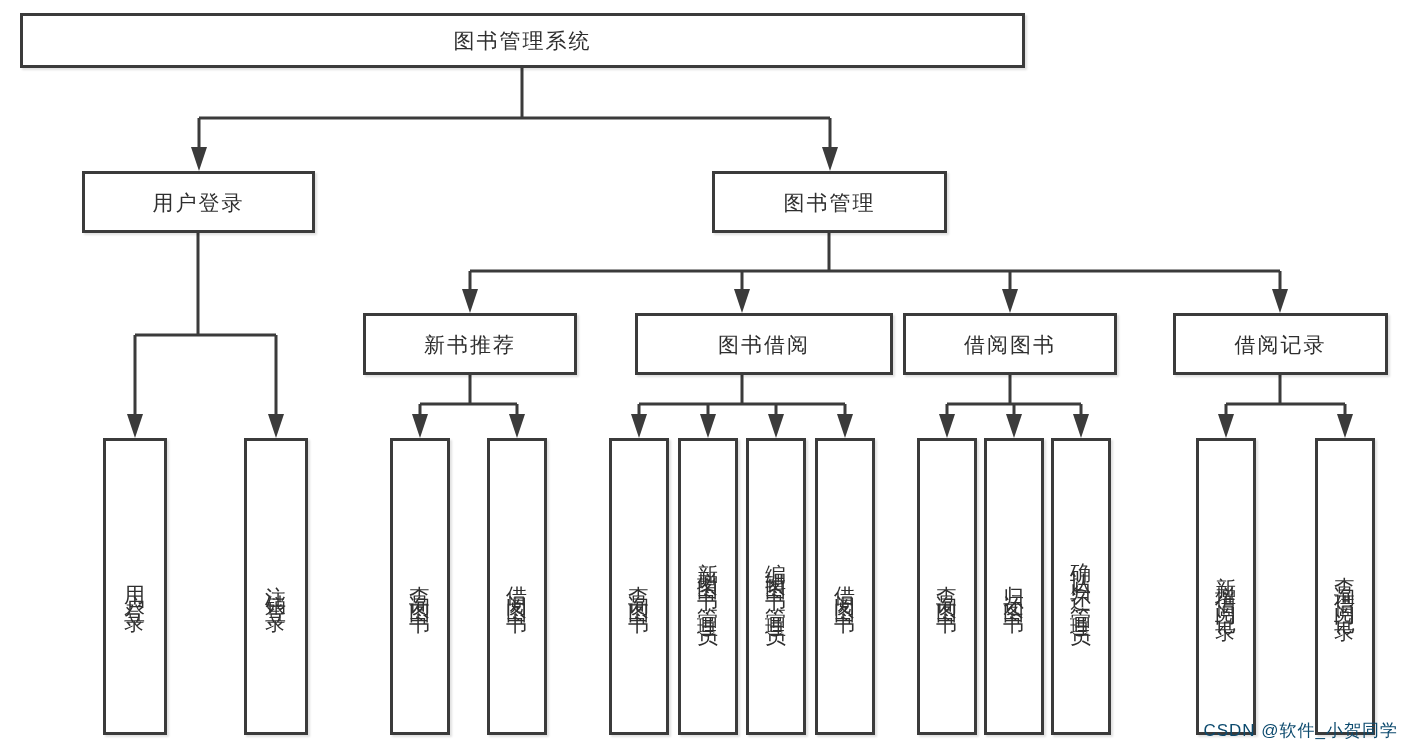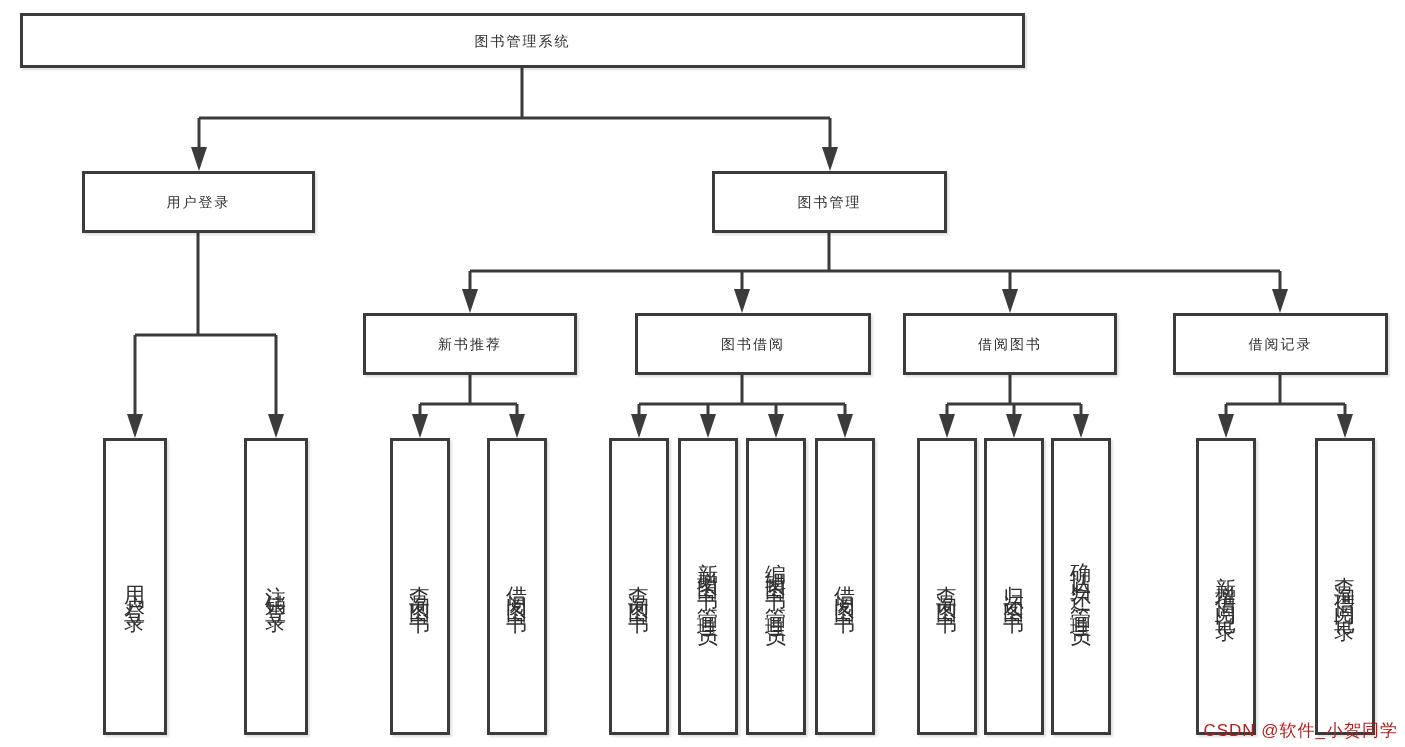"图书管理系统" .hbox span { font-size: 14px -> 21px }
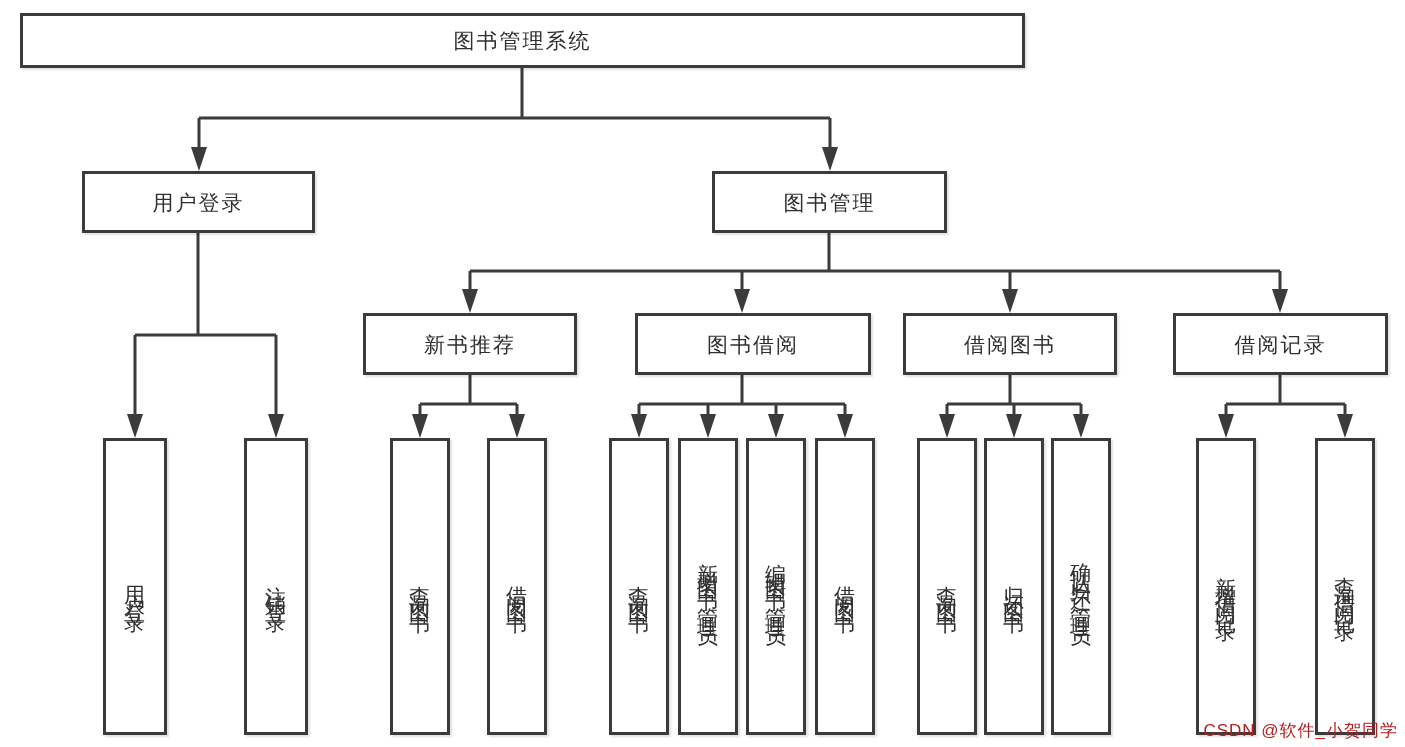"图书借阅" div.hbox { width: 236px -> 258px }
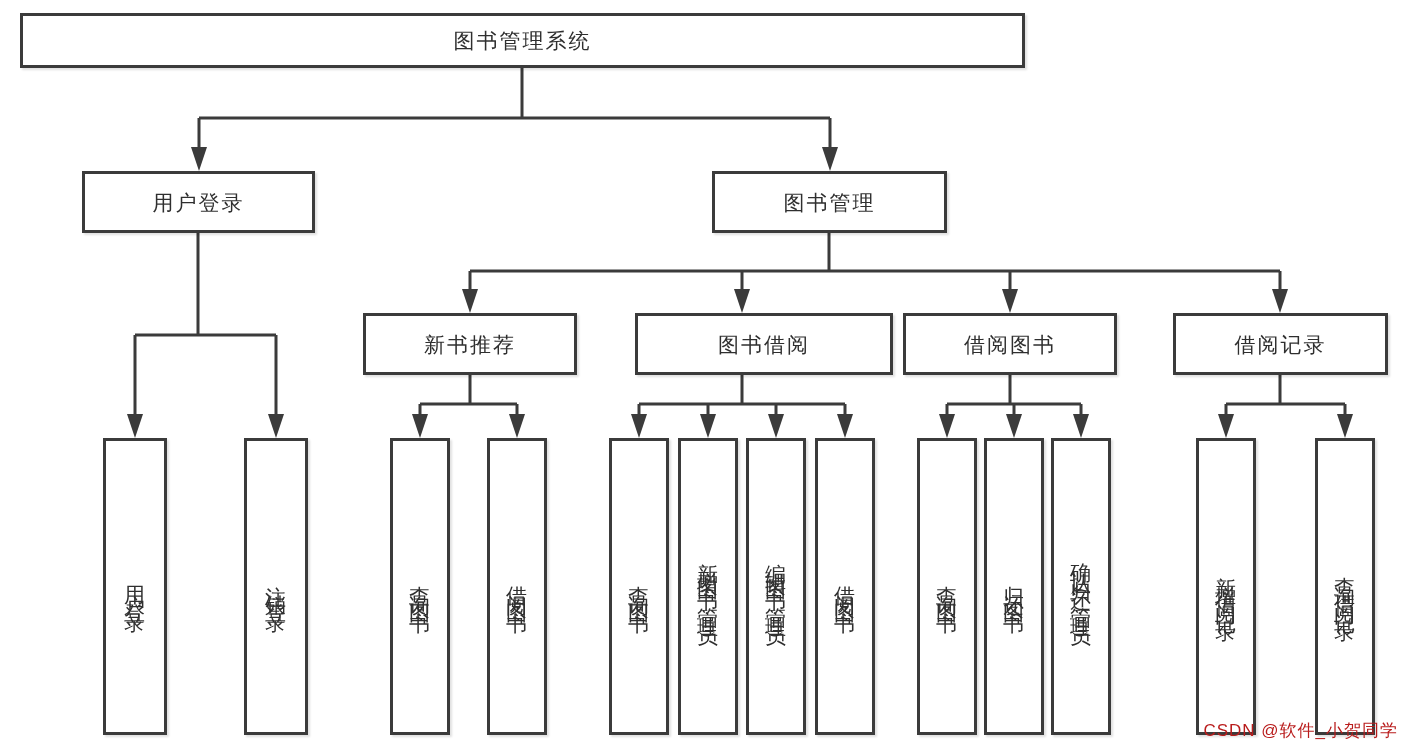"CSDN @软件_小贺同学" .watermark { color: #b91c1c -> #0c4a6e }
